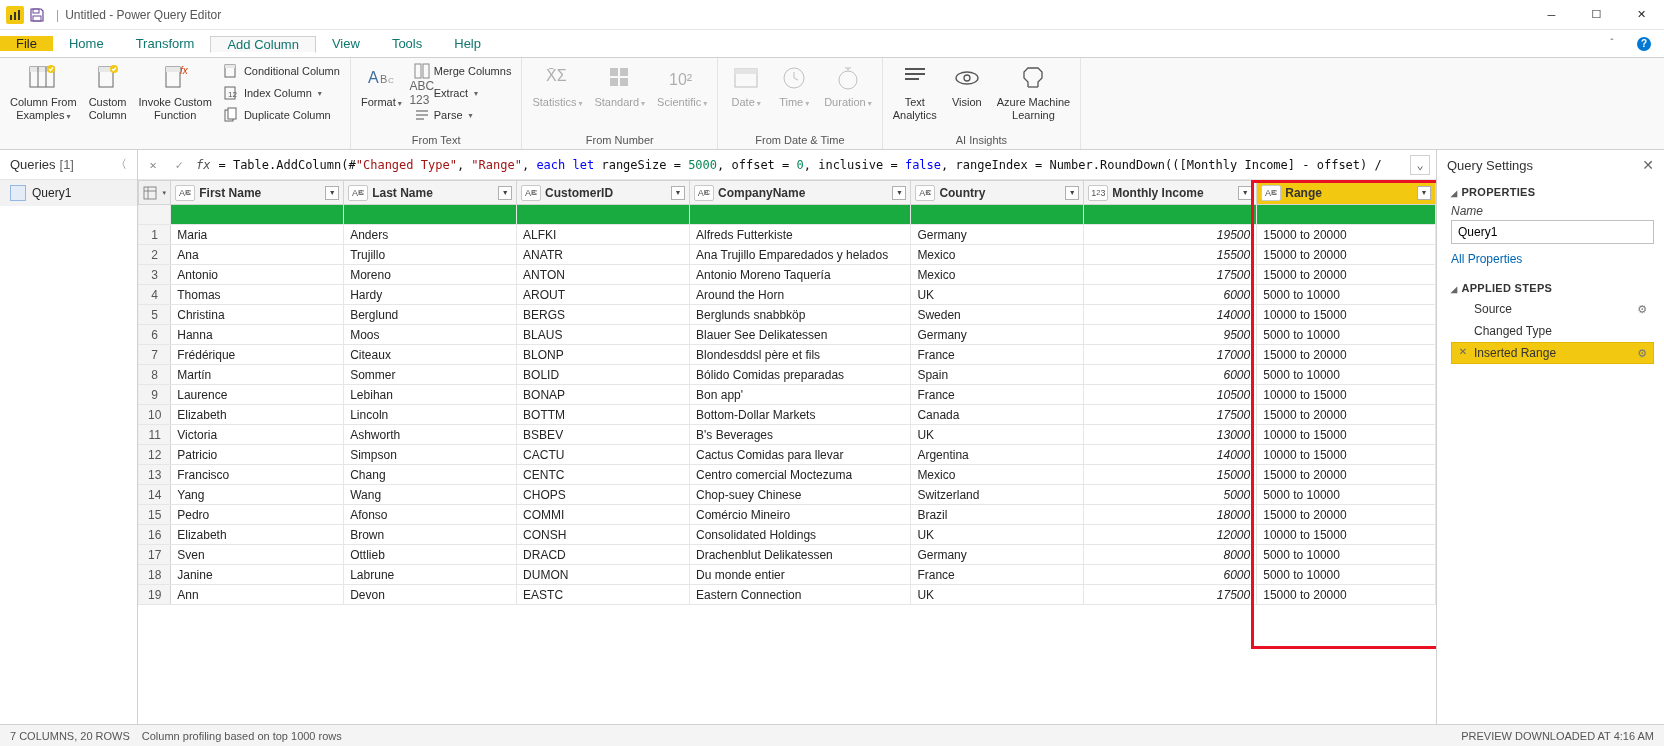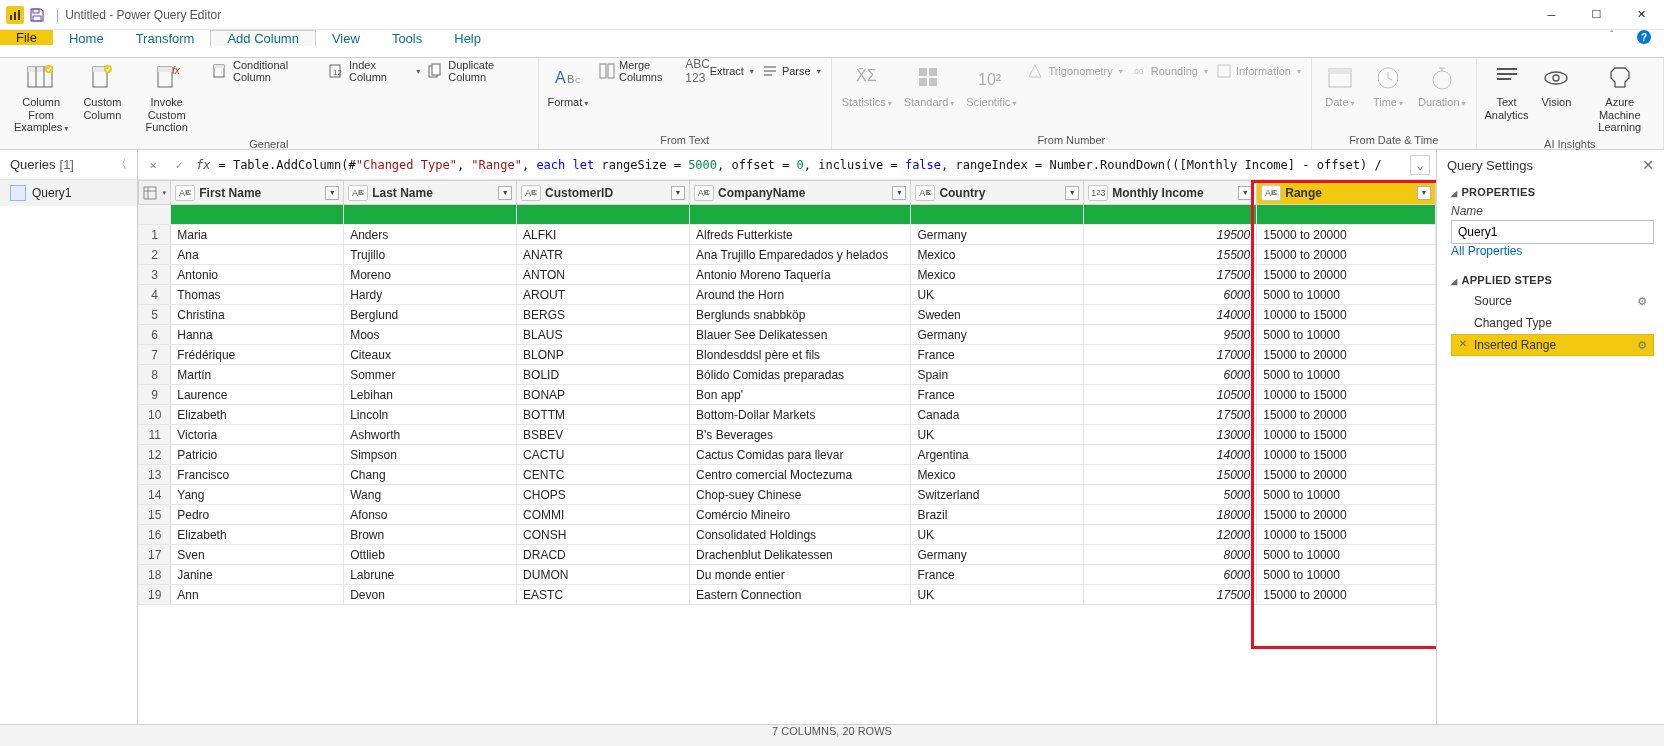"File" .menutabs { align-items: flex-start -> center }
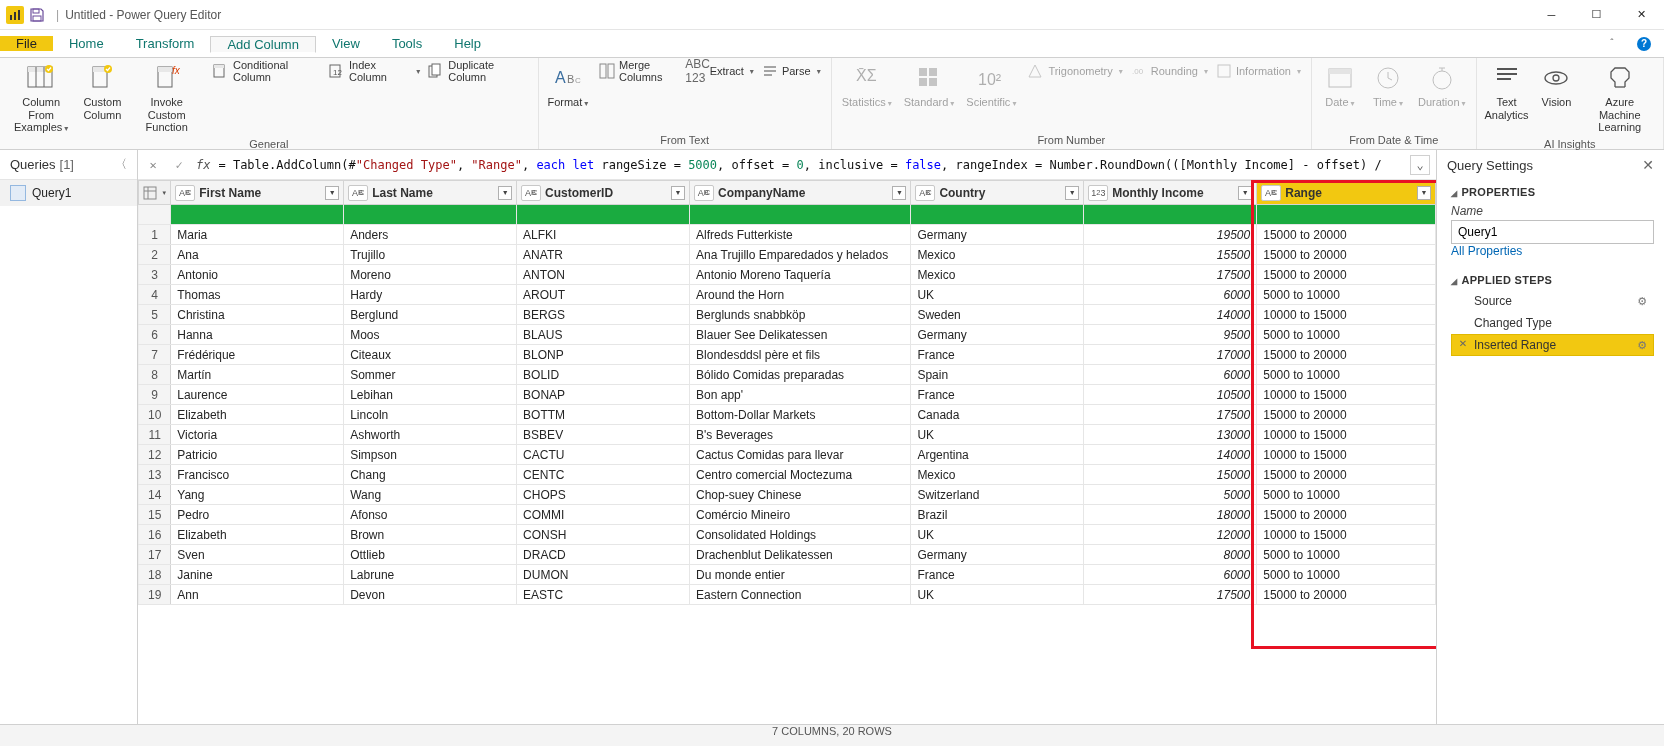"Conditional Column" .rstack { flex-direction: none -> column }
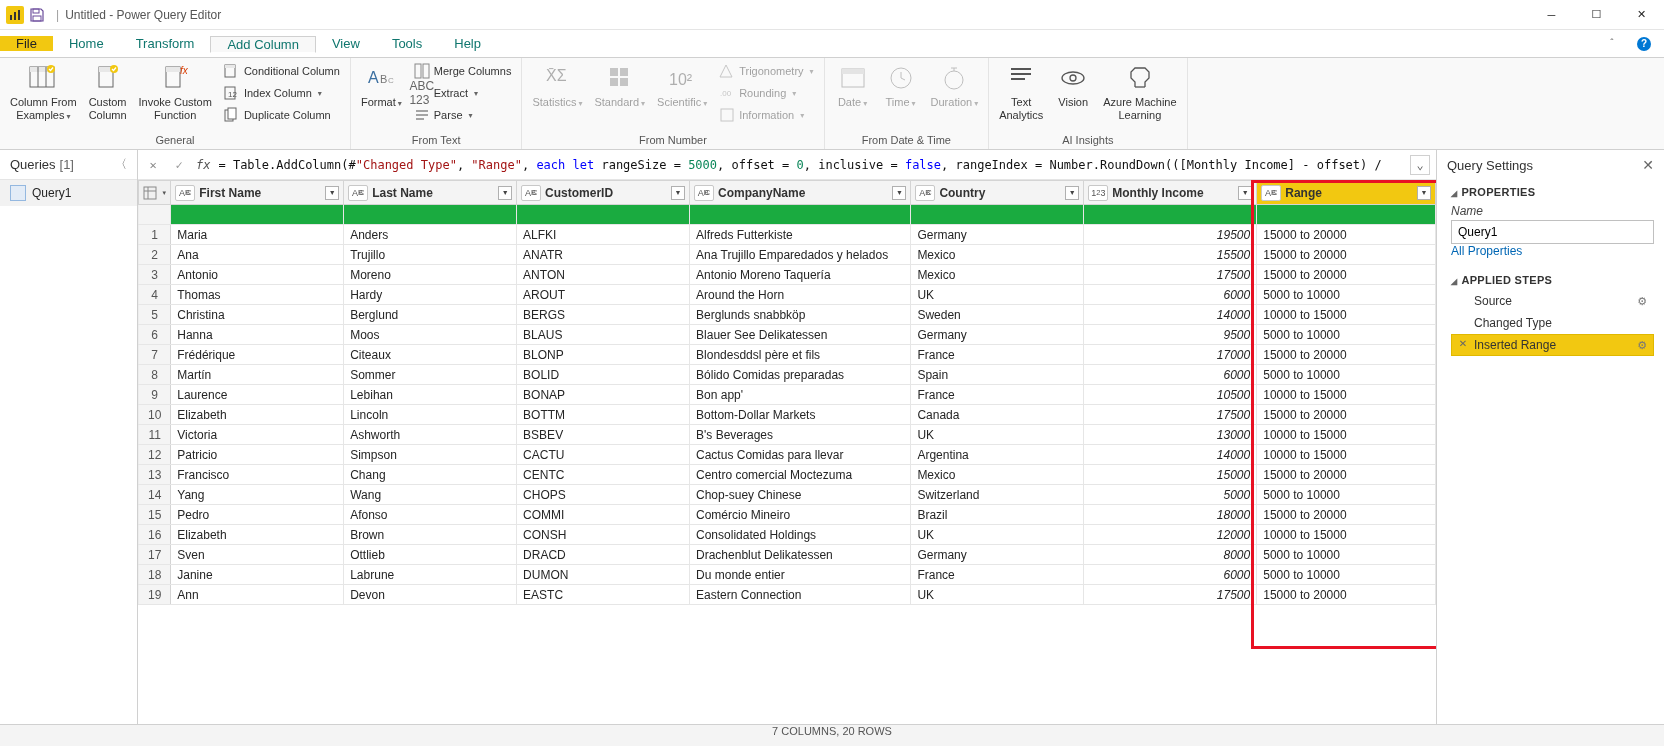"Trigonometry" div.rstack { html: <div> <div> <span> <svg> <path></path> </svg> </span> <span>Trigonometry</span> </div> <div> <span> <svg> <text>.00</text> </svg> </span> <span>Rounding</span> </div> <div> <span> <svg> <rect></rect> </svg> </span> <span>Information</span> </div> </div> -> none }
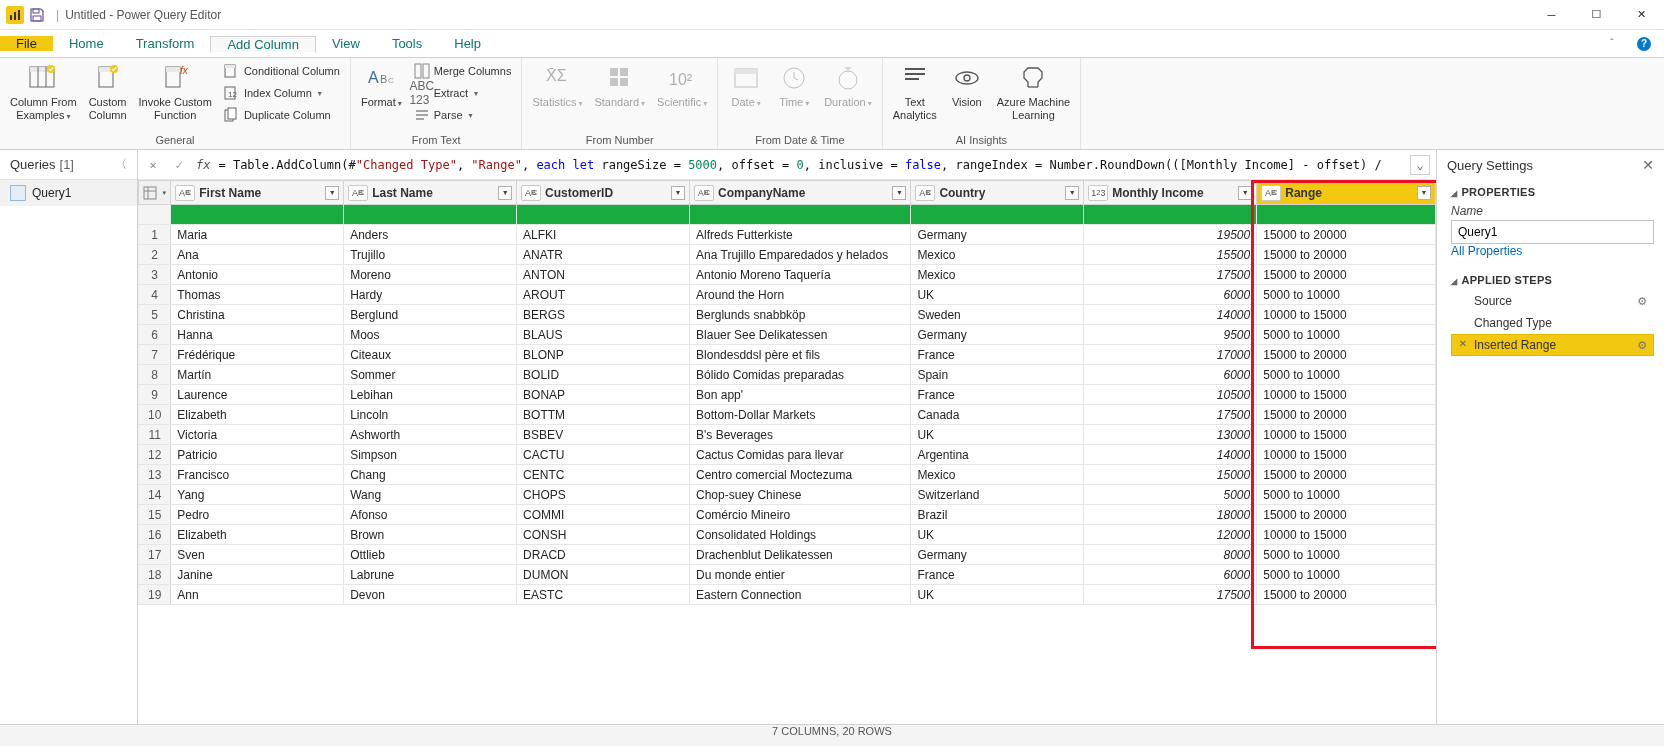"General" div.label { html: <div>General</div> -> none }
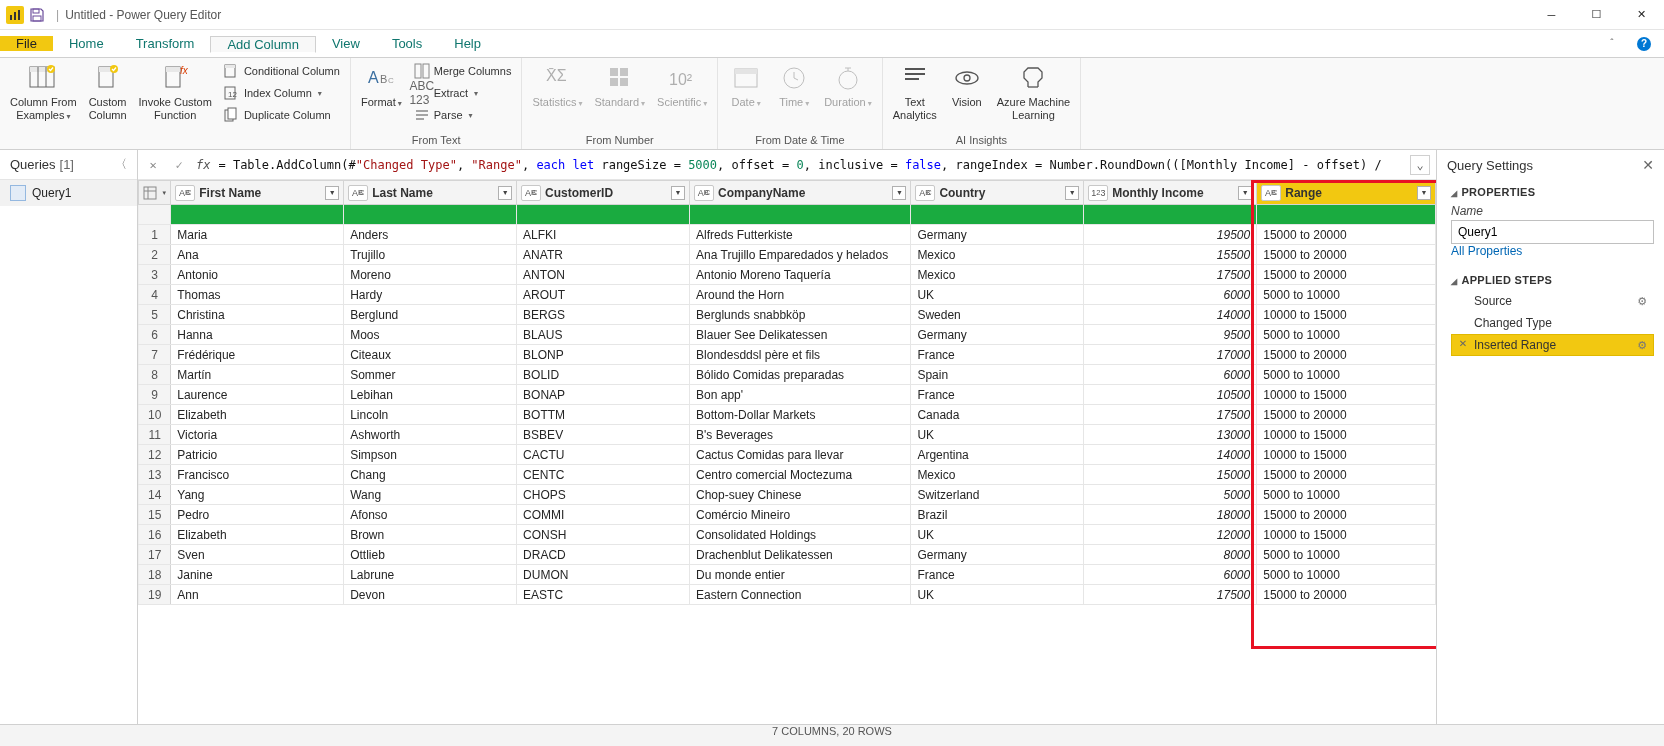"All Properties" .settings .link { margin-top: none -> 8px }
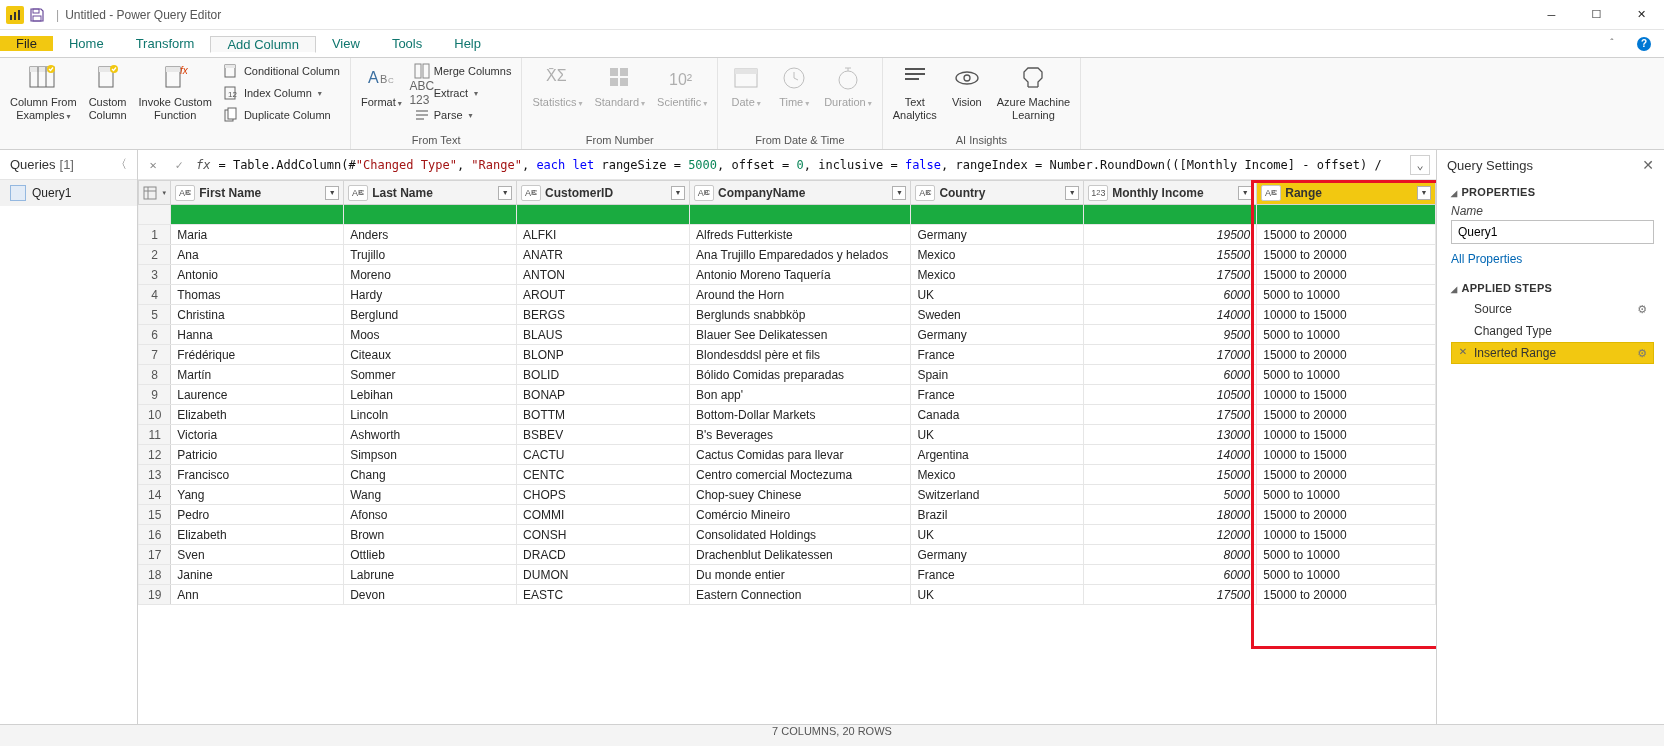"7 COLUMNS, 20 ROWS" .statusbar { flex-direction: column -> none }
